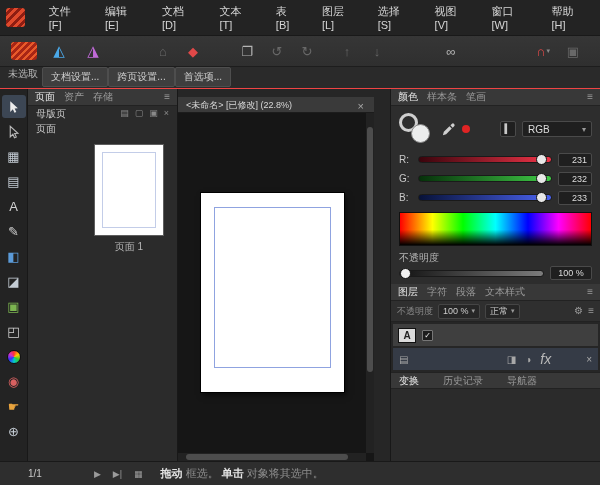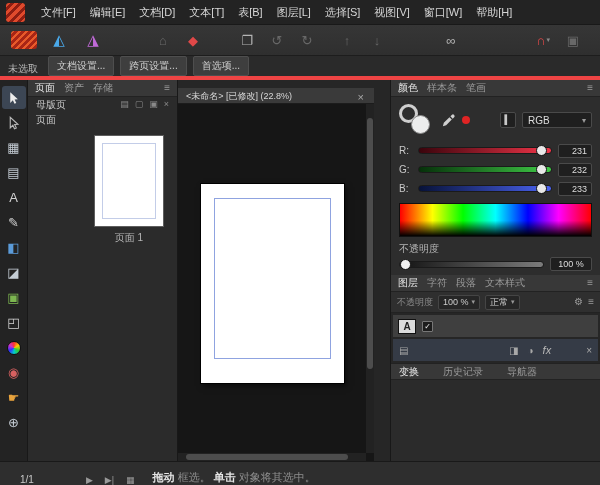"文件[F]" .menubar { gap: none -> 8px }
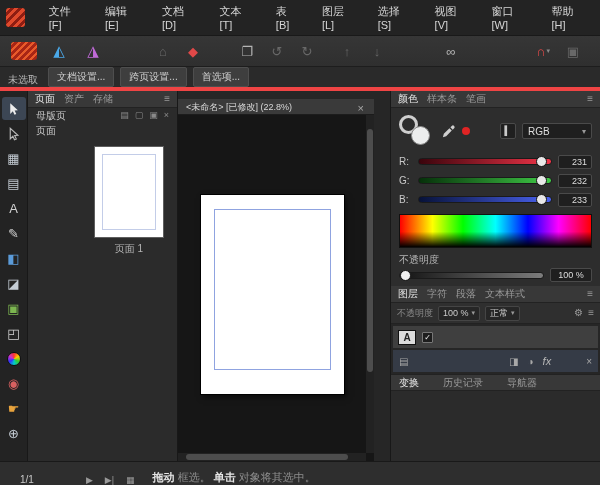"未选取" .contextbar { align-items: flex-end -> flex-start; border-bottom: 4px solid #ef4444 -> 1px solid #ef4444; gap: 6px -> none }
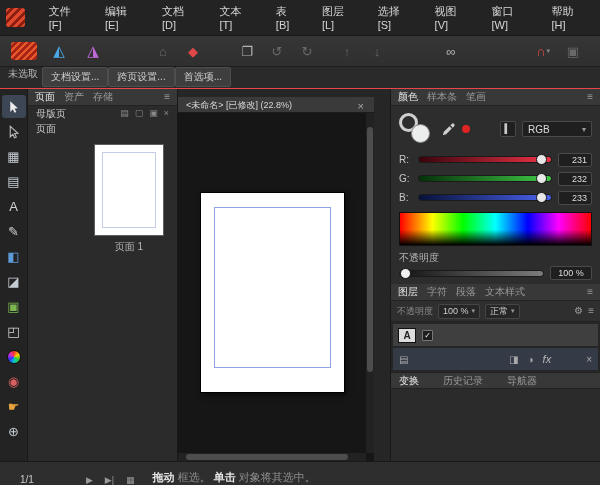"fx" .lf-fx { font-size: 11px -> 14px }
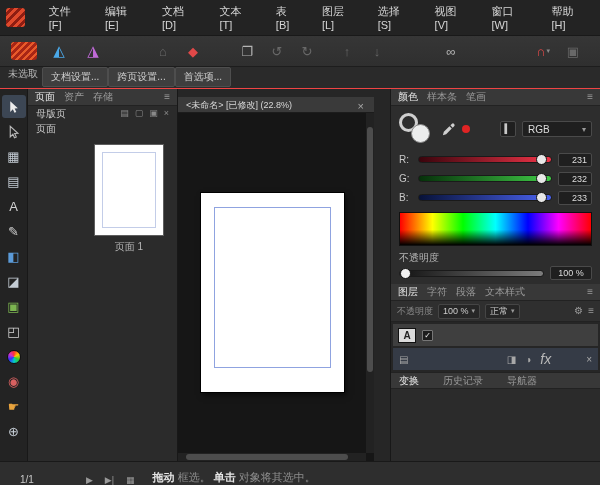"1/1" .statusbar { align-items: flex-end -> center; padding: 0 20px -> 0 28px }
